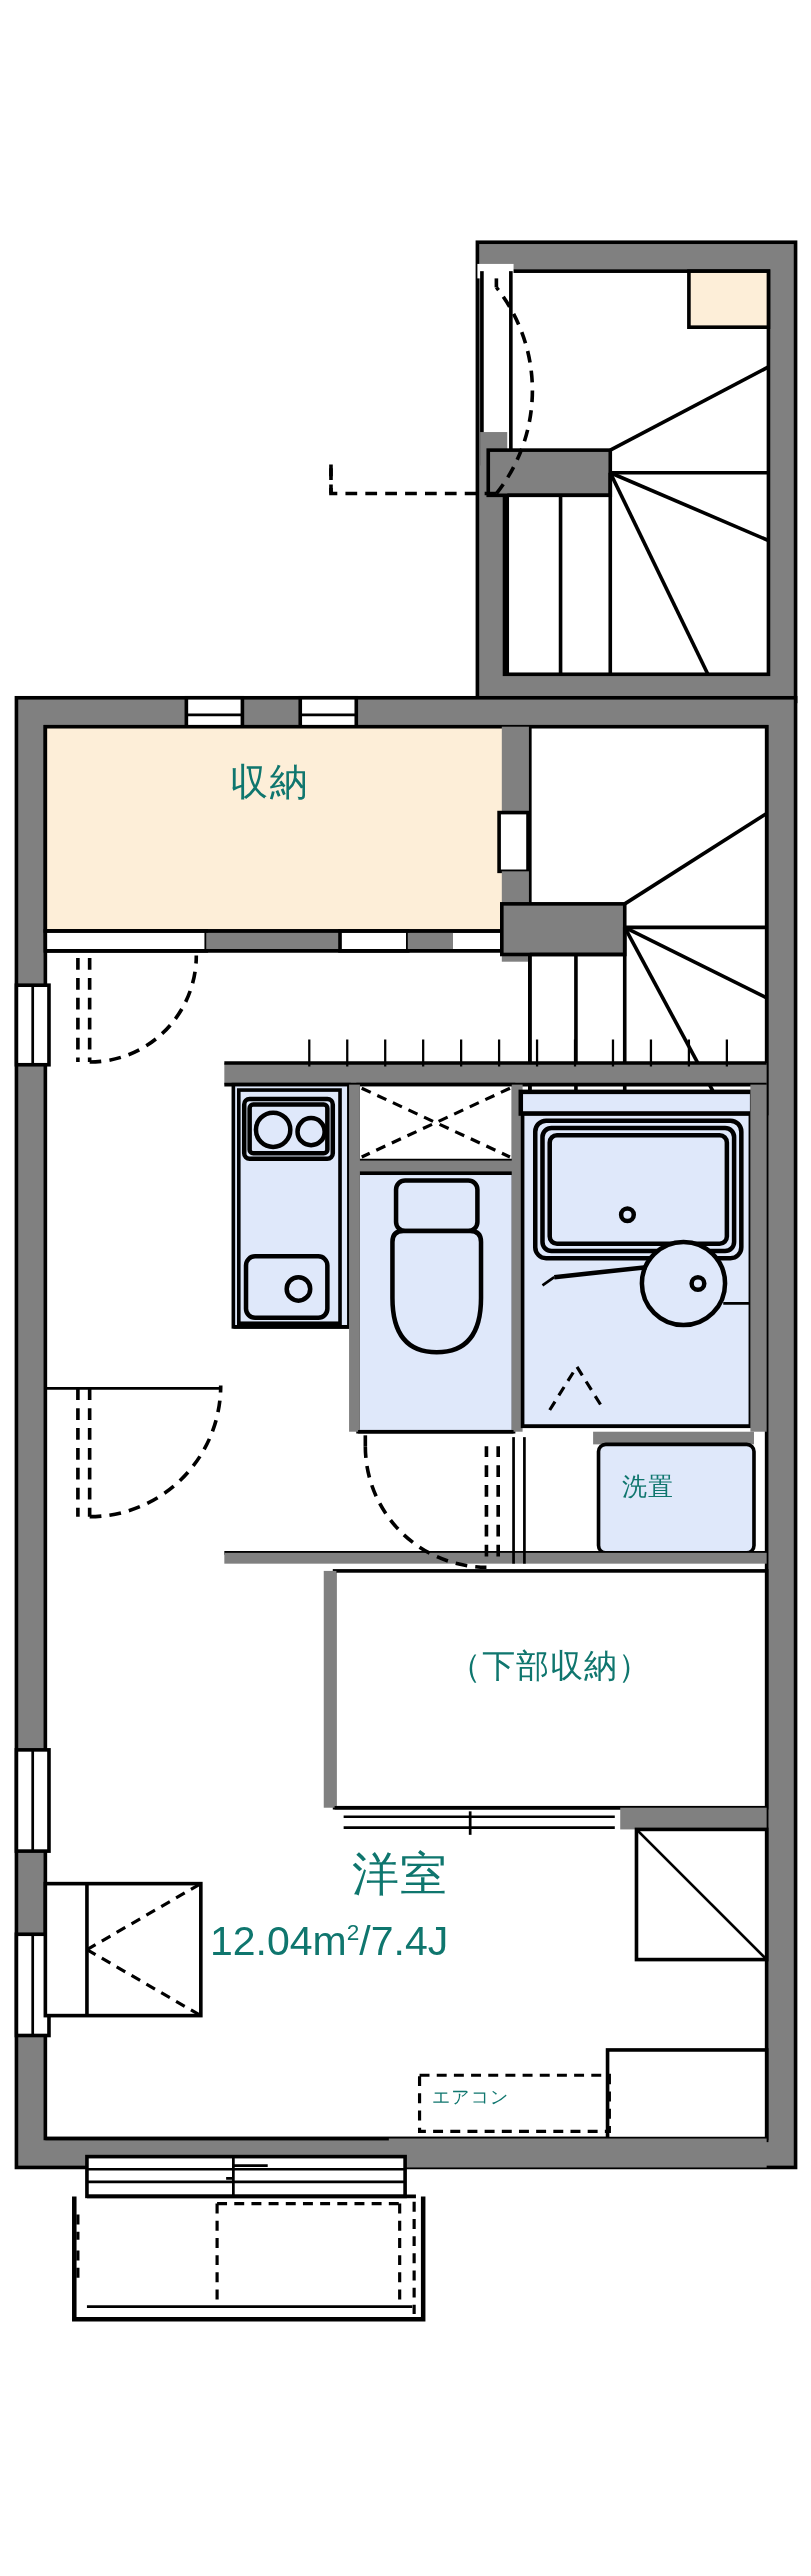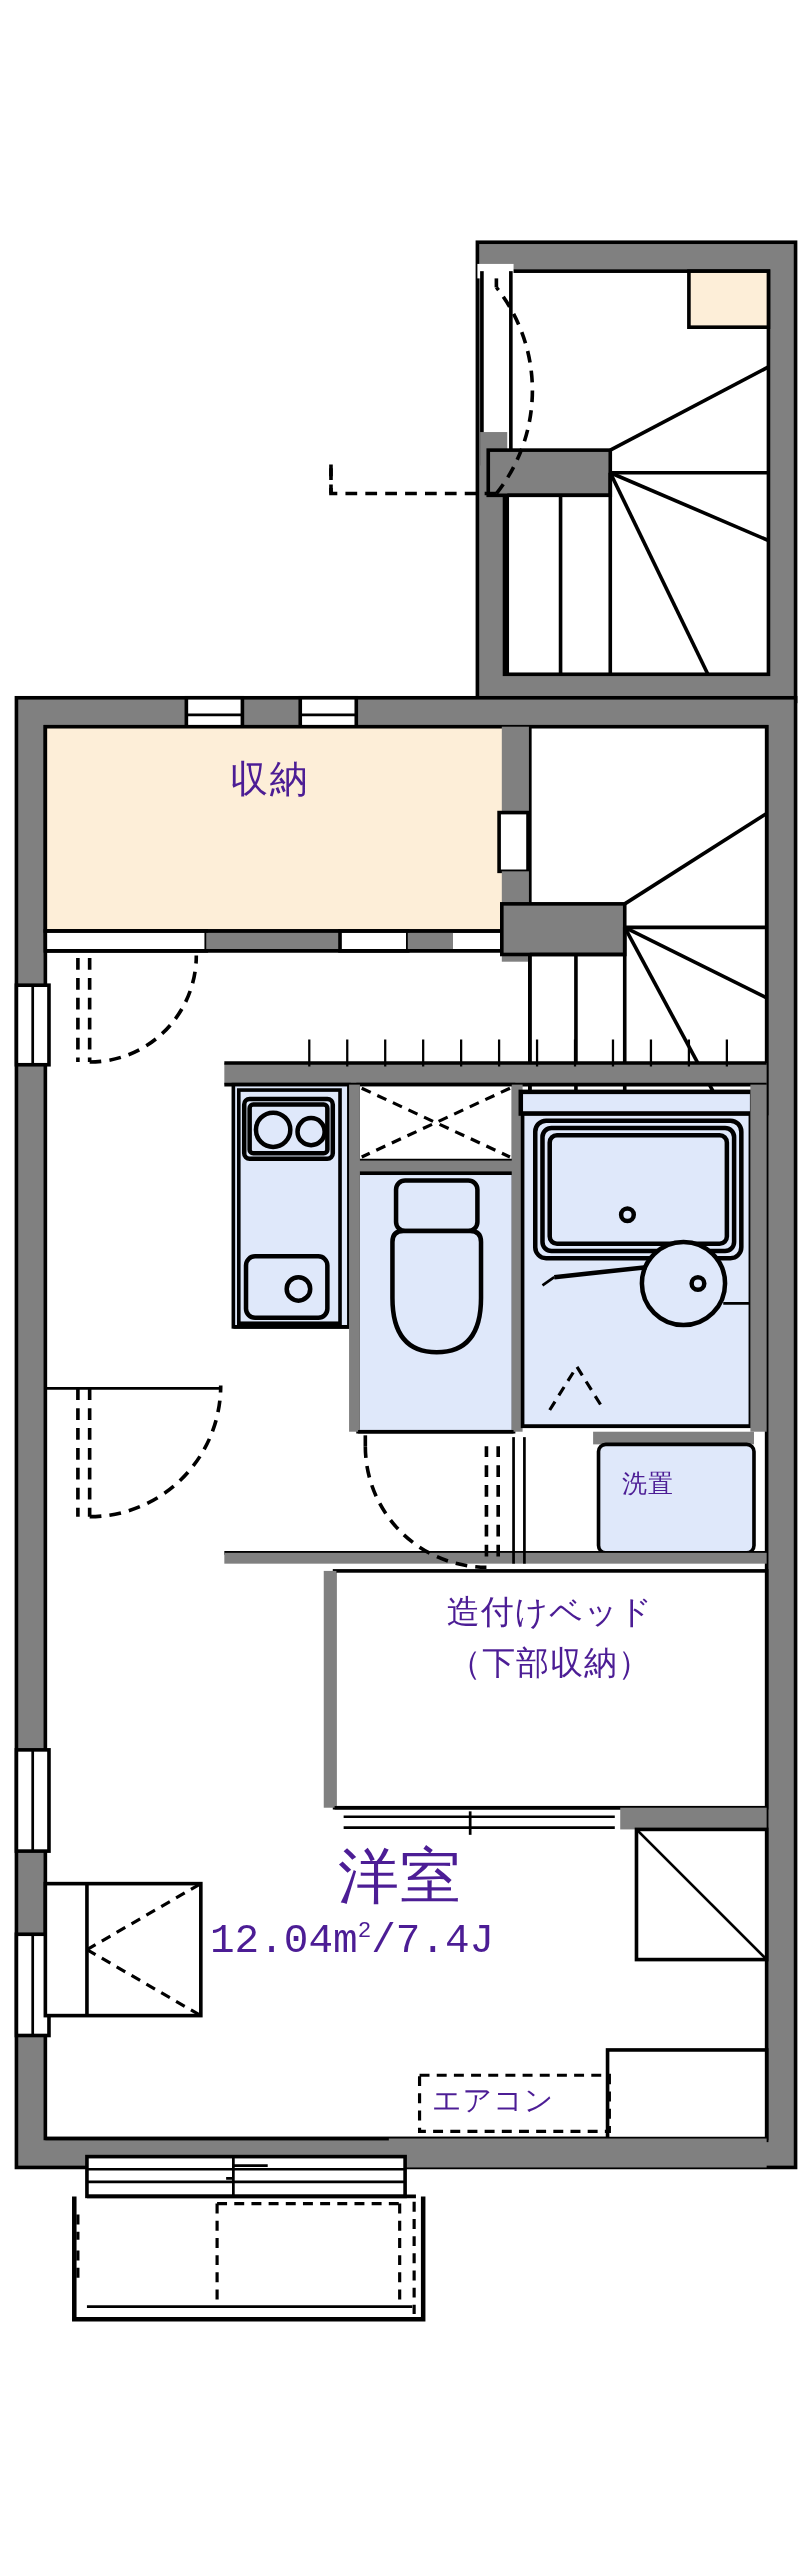"収納" .lbl { color: #4c1d95 -> #0f766e; font-family: Liberation Mono, monospace -> Liberation Sans, sans-serif }
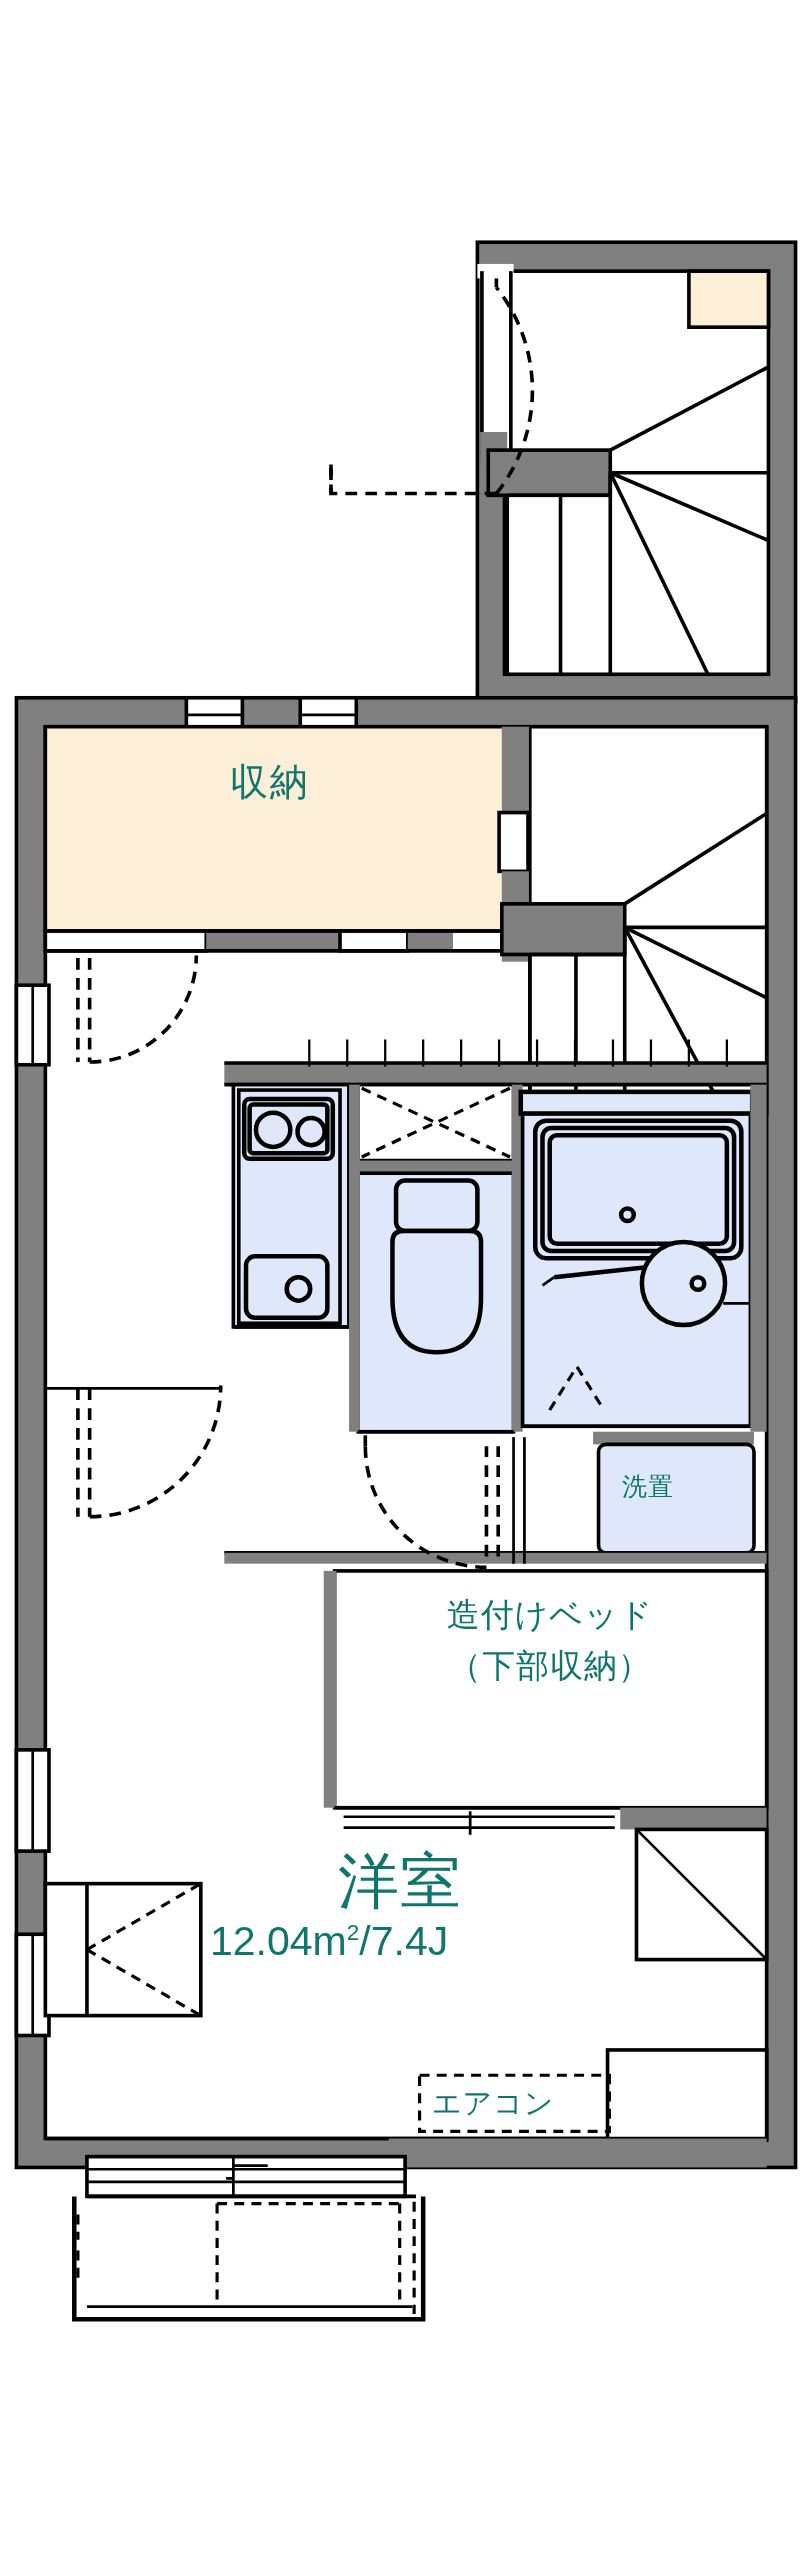"造付けベッド" div.lbl { html: <div>造付けベッド</div> -> none }
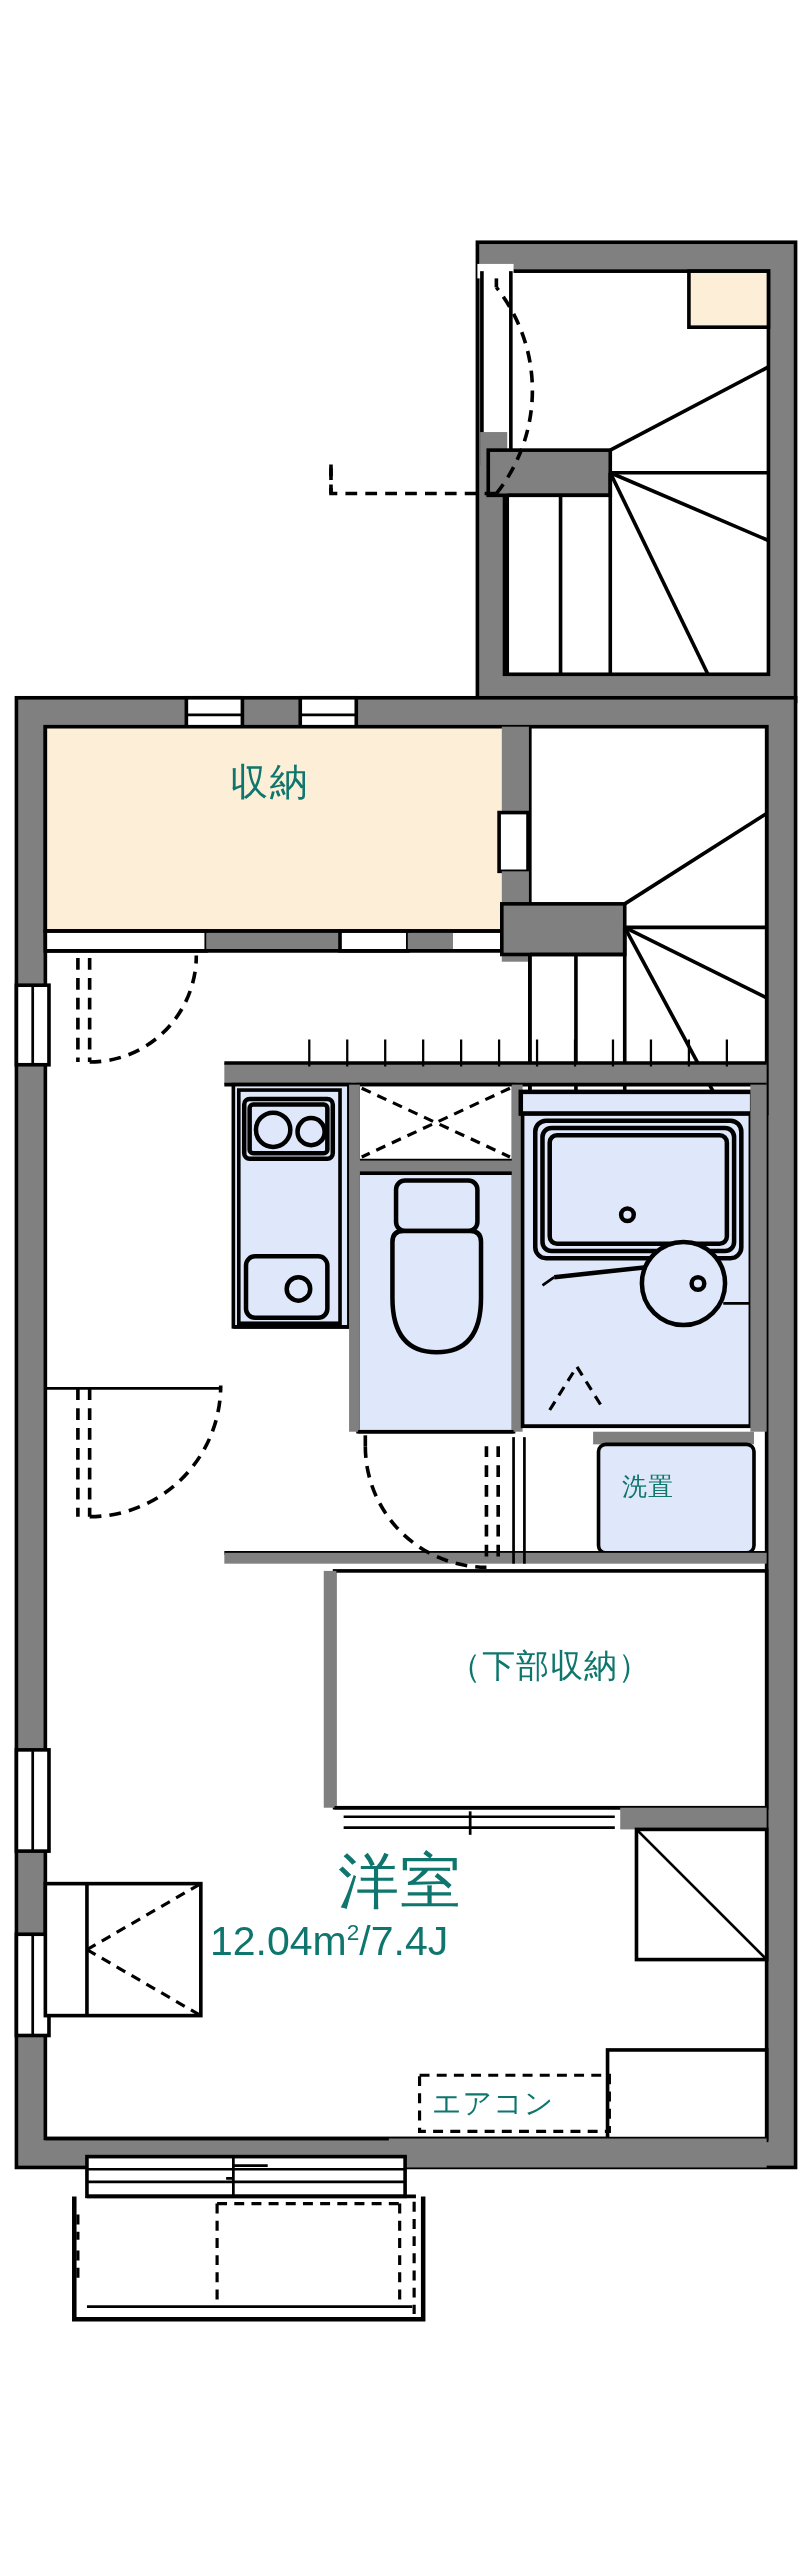"洋室" .lbl-room { font-size: 61px -> 47px }
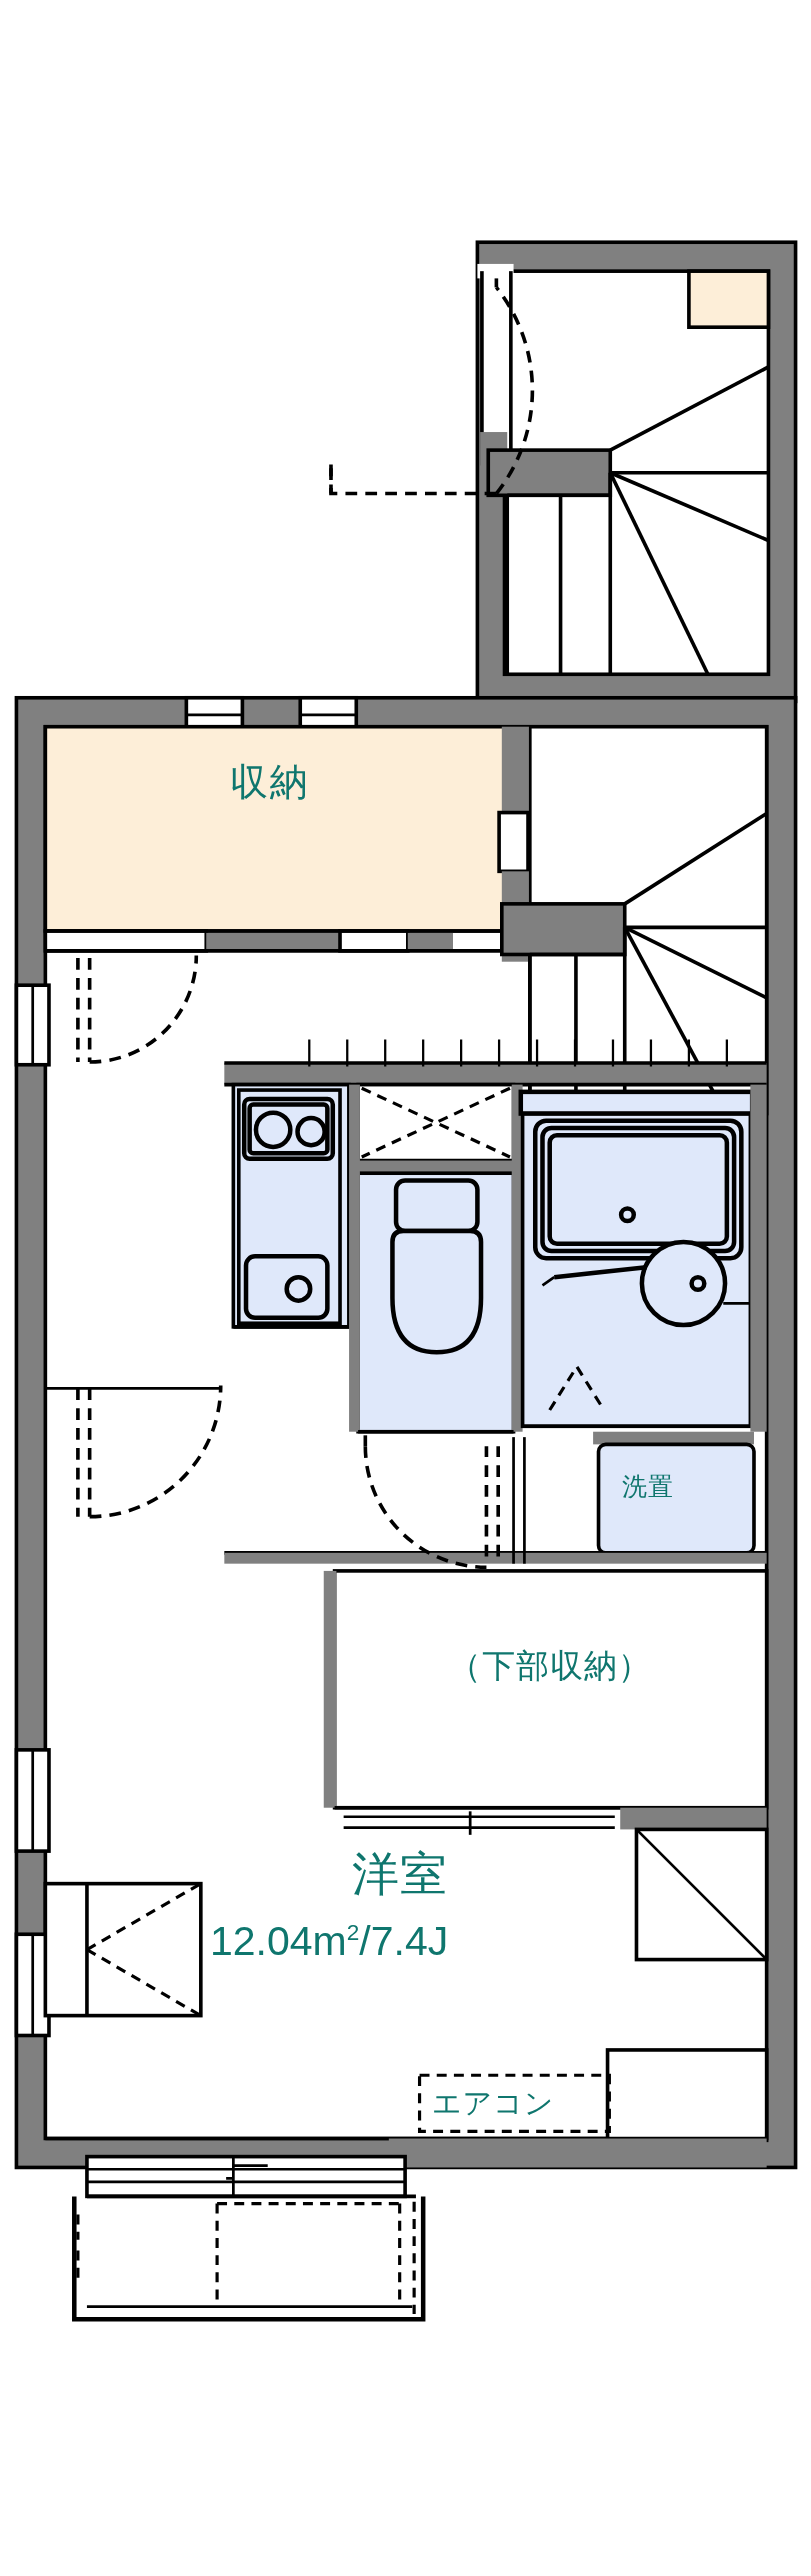"エアコン" .lbl-ac { font-size: 29px -> 18px }
